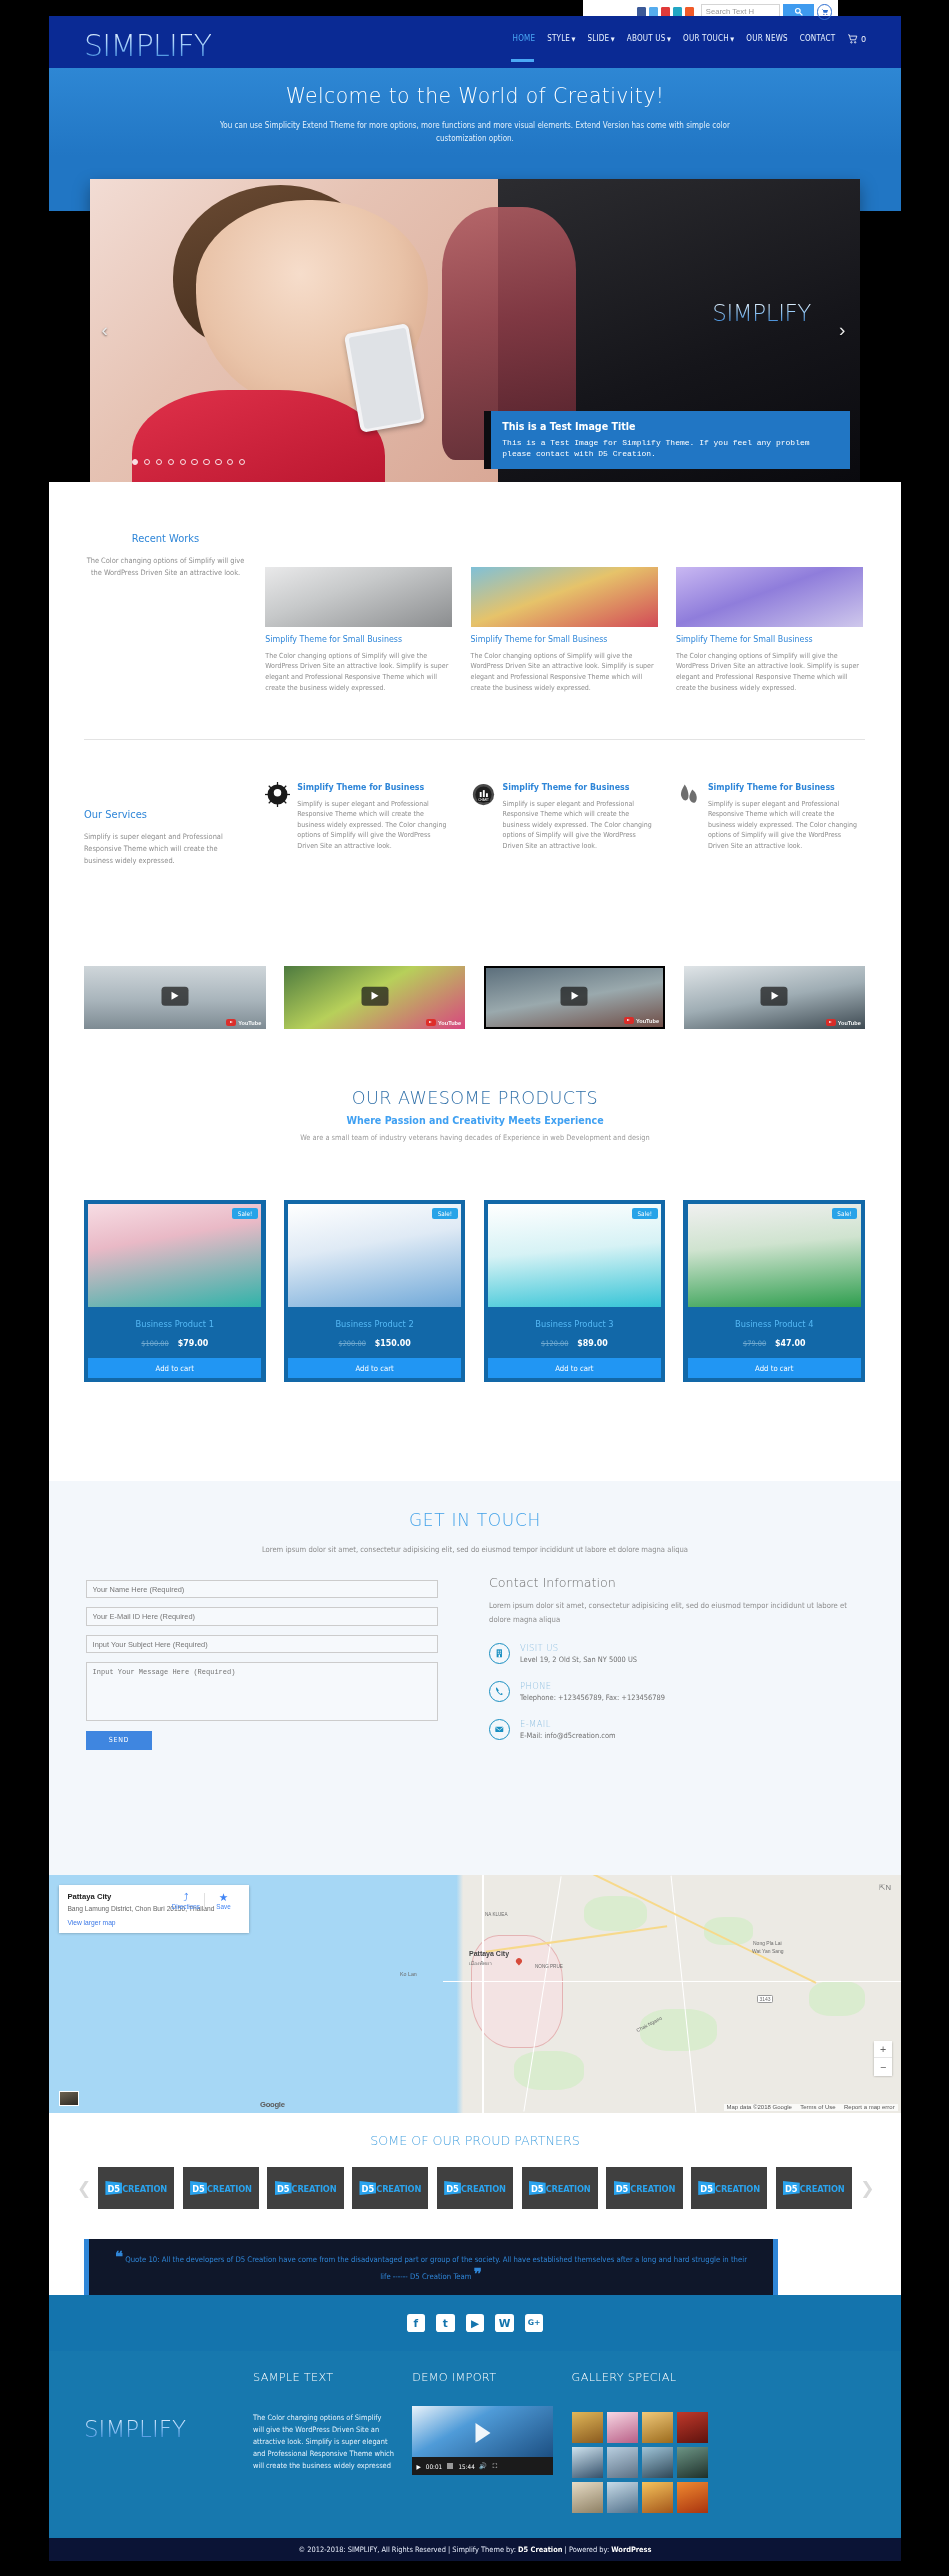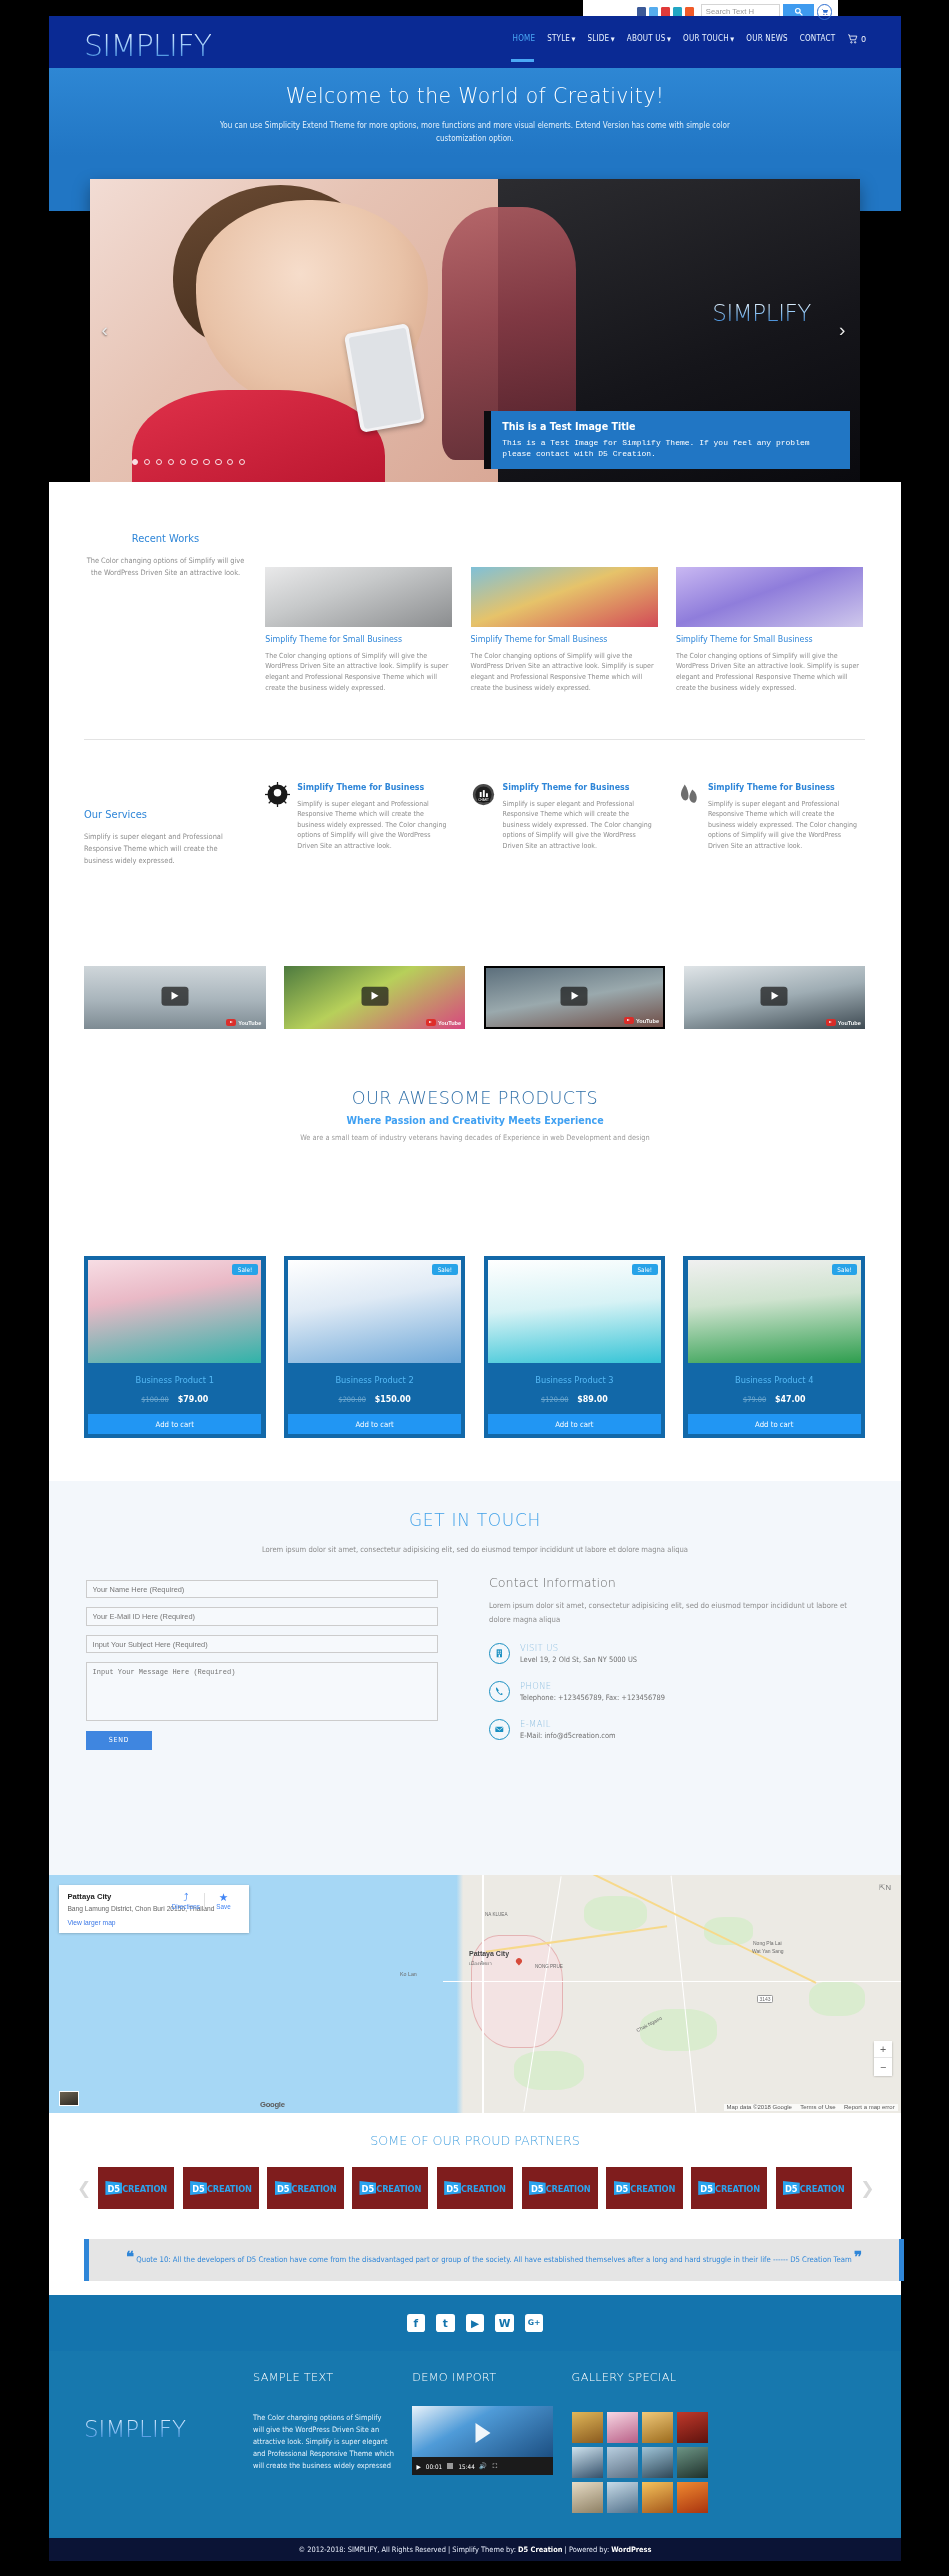"Business Product 1" .products { top: 1256px -> 1200px }
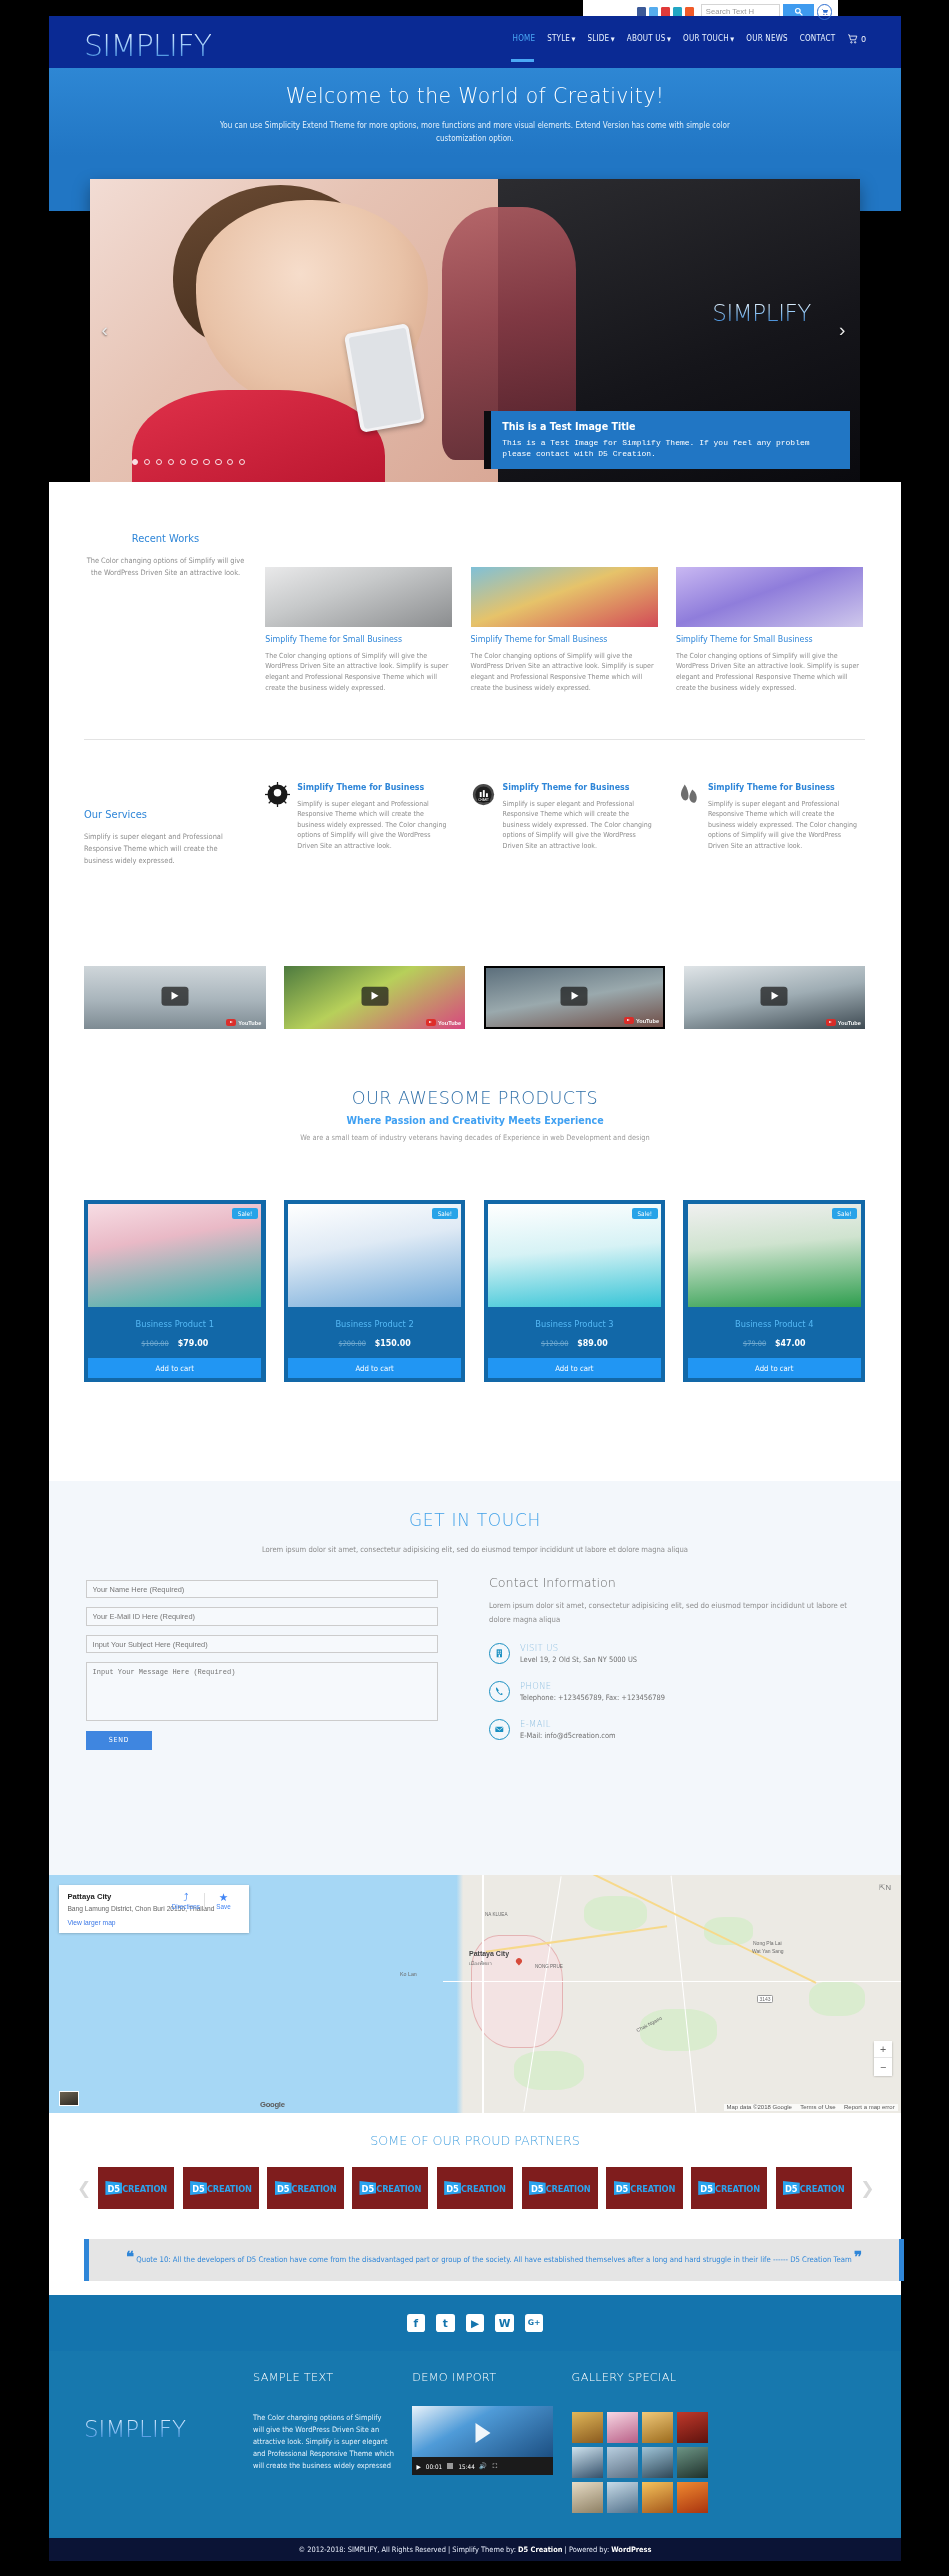"D5" .plogo { background: #7f1d1d -> #404040 }
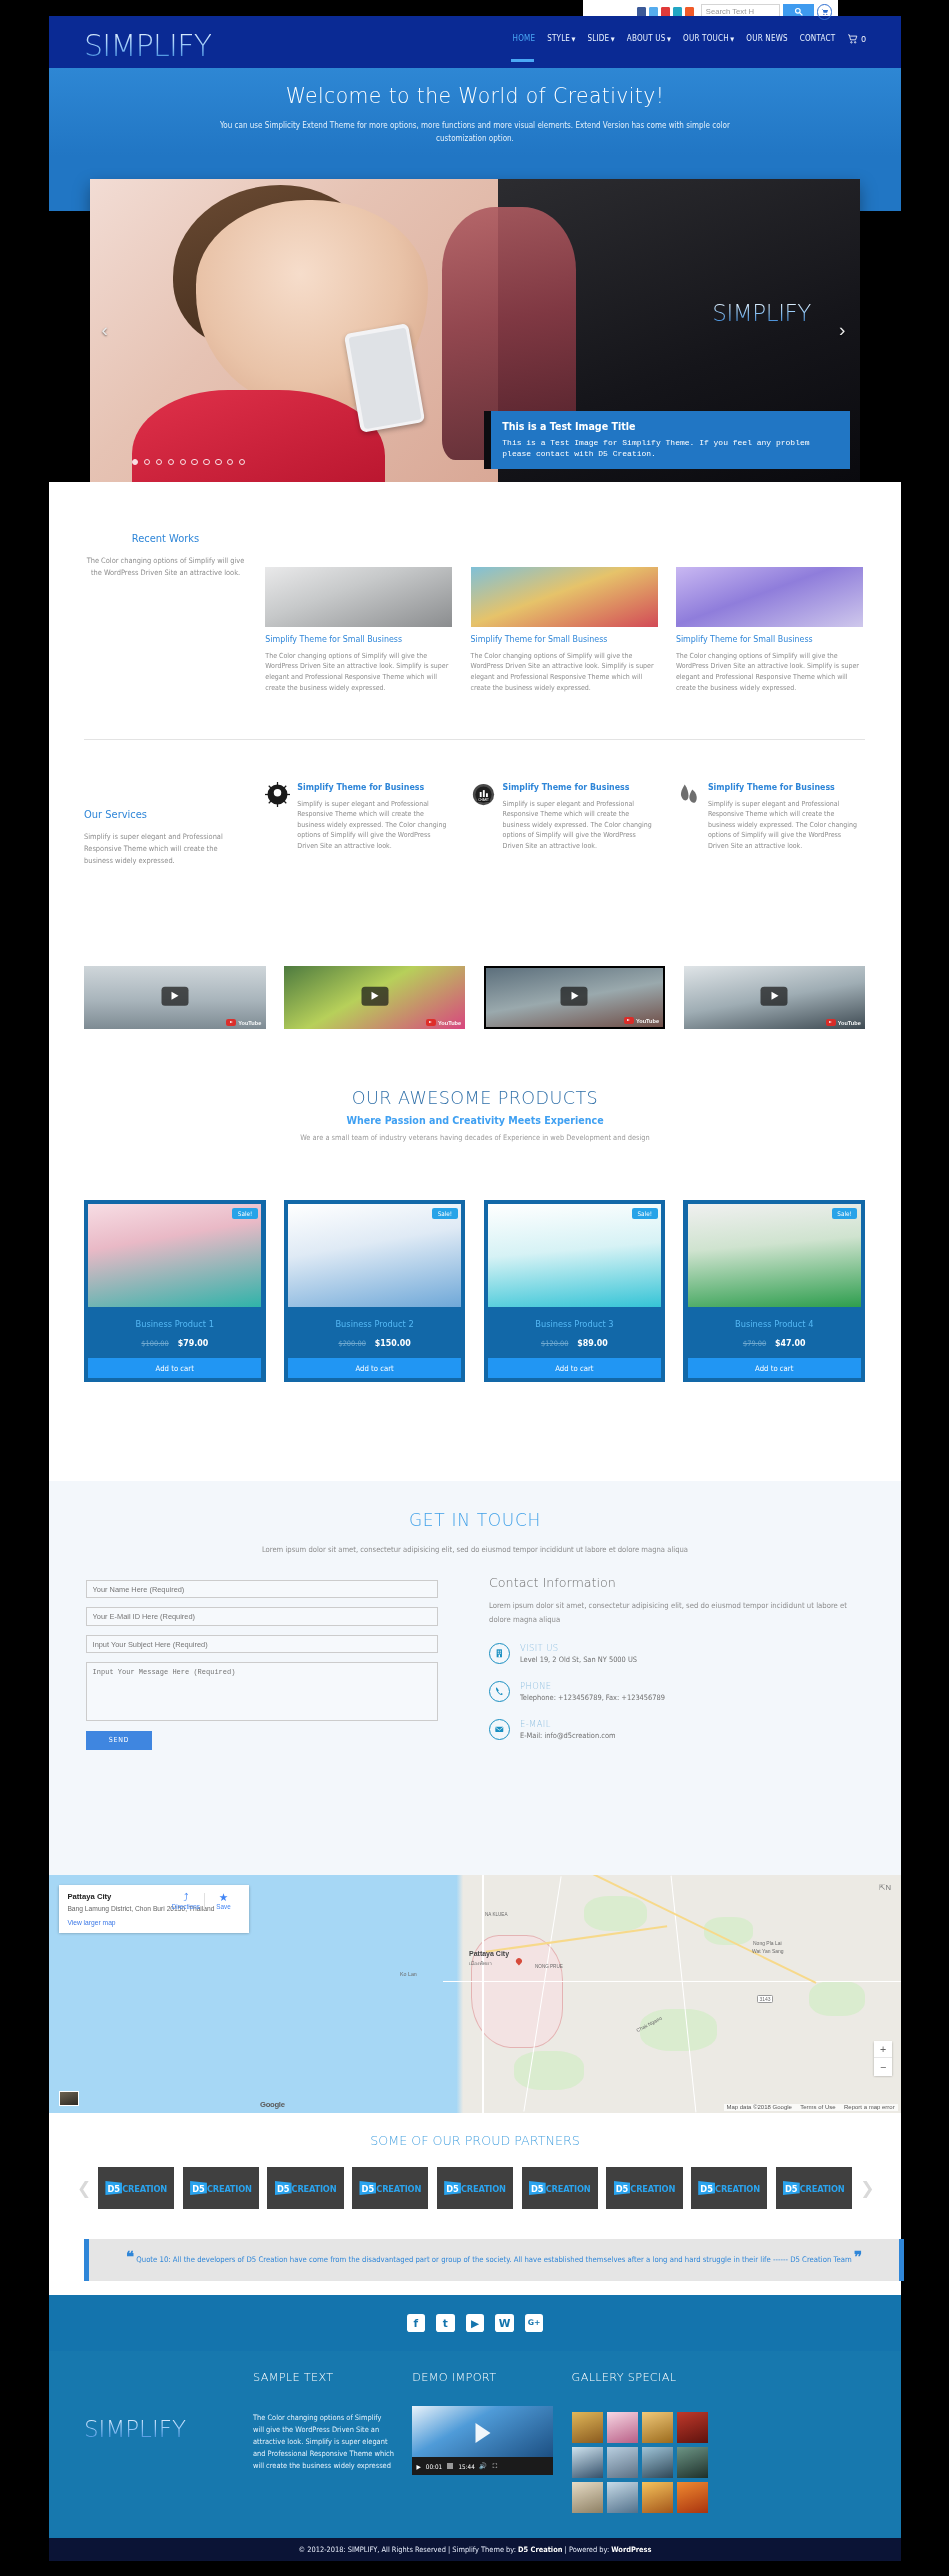"❝ Quote 10: All the" .quote { background: #e5e5e5 -> #0f172a; width: 820px -> 694px }
